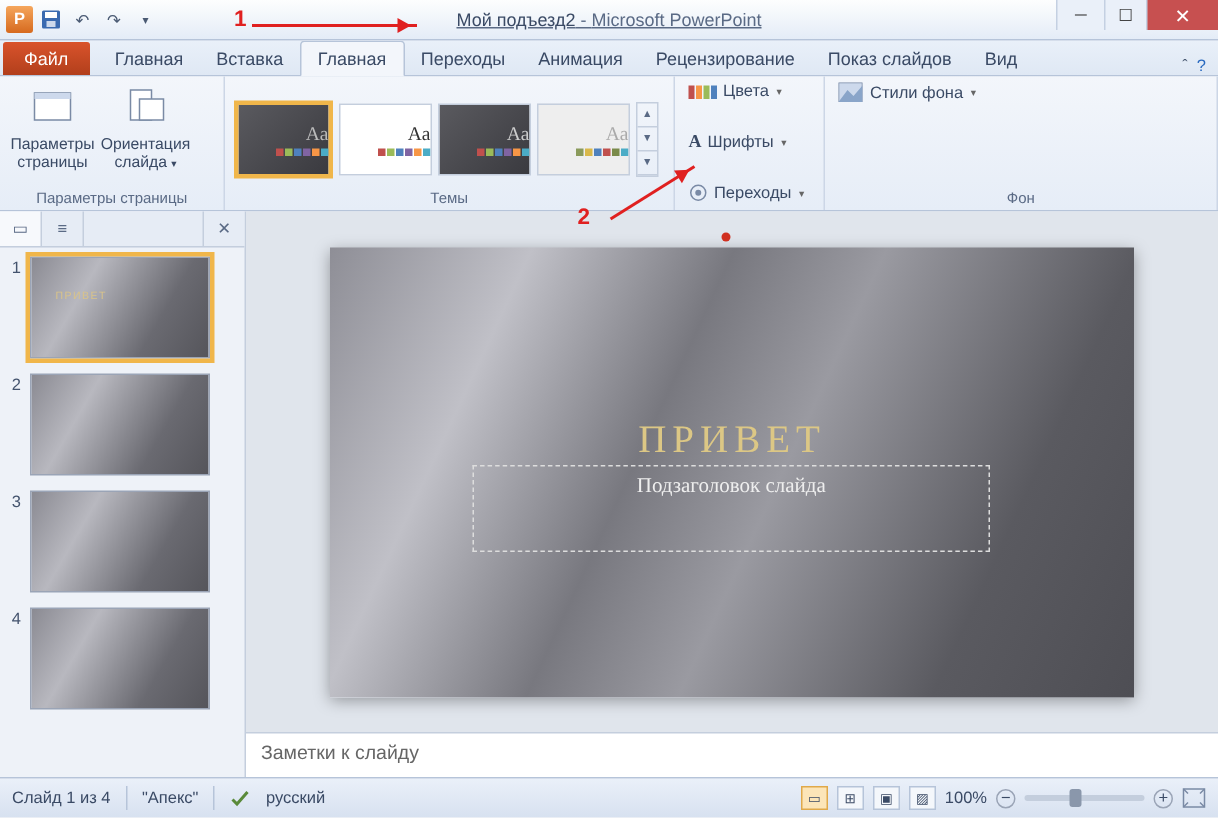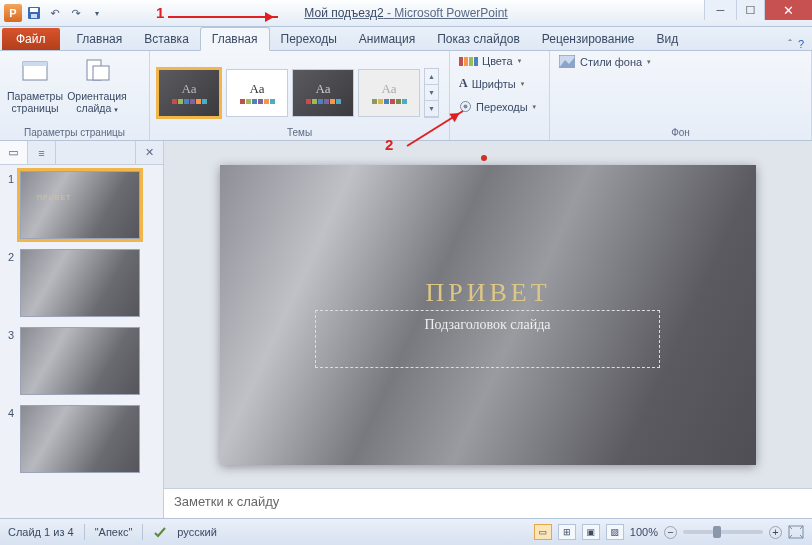"Показ слайдов" div.tab { order: before "Рецензирование" -> after "Рецензирование" }
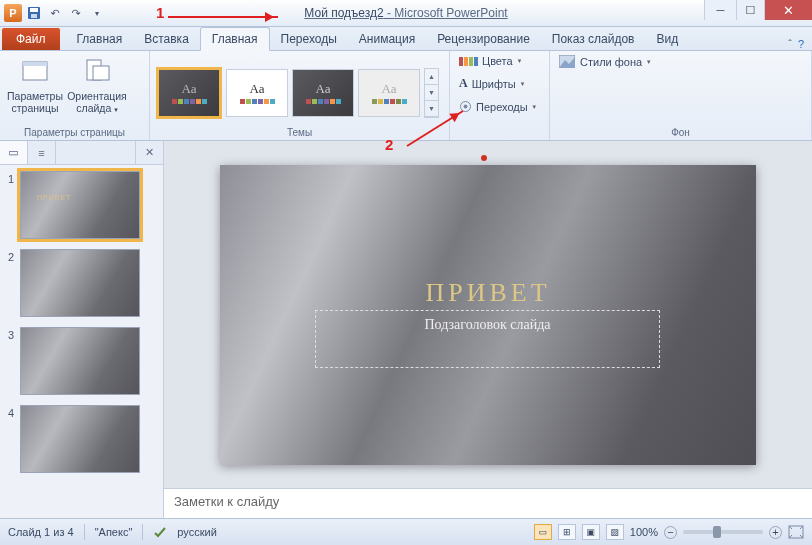"Цвета" .format-col { gap: 7px -> 18px }
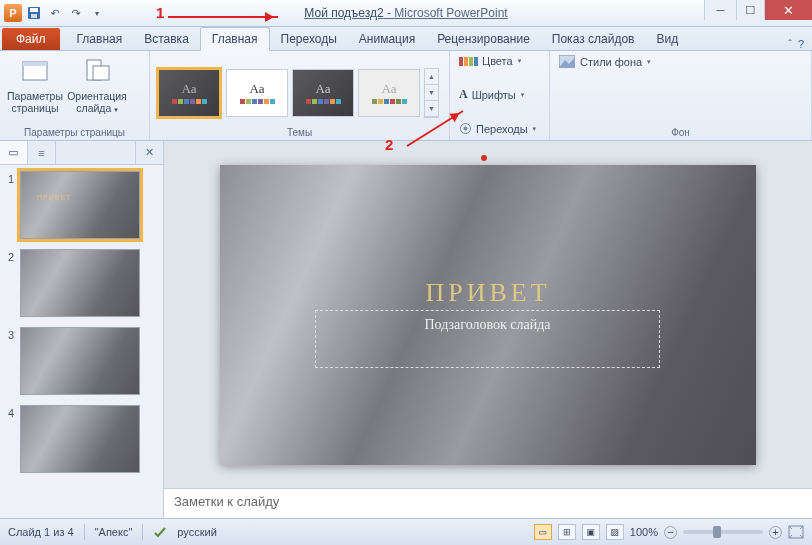"Aa" .theme-thumb { align-items: center -> flex-end }
